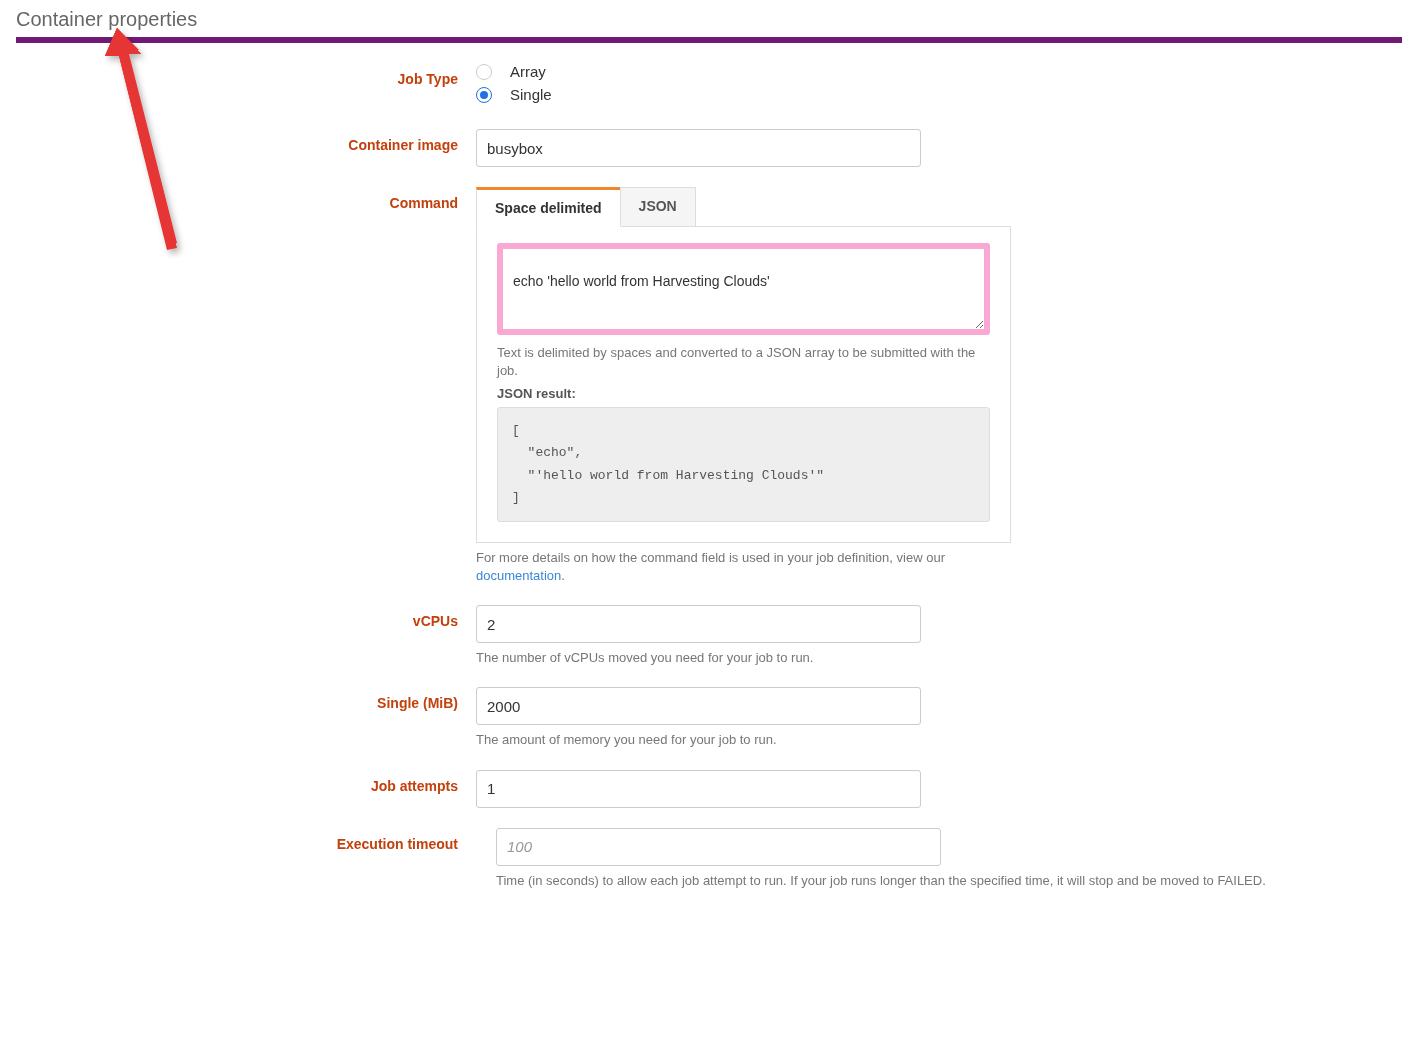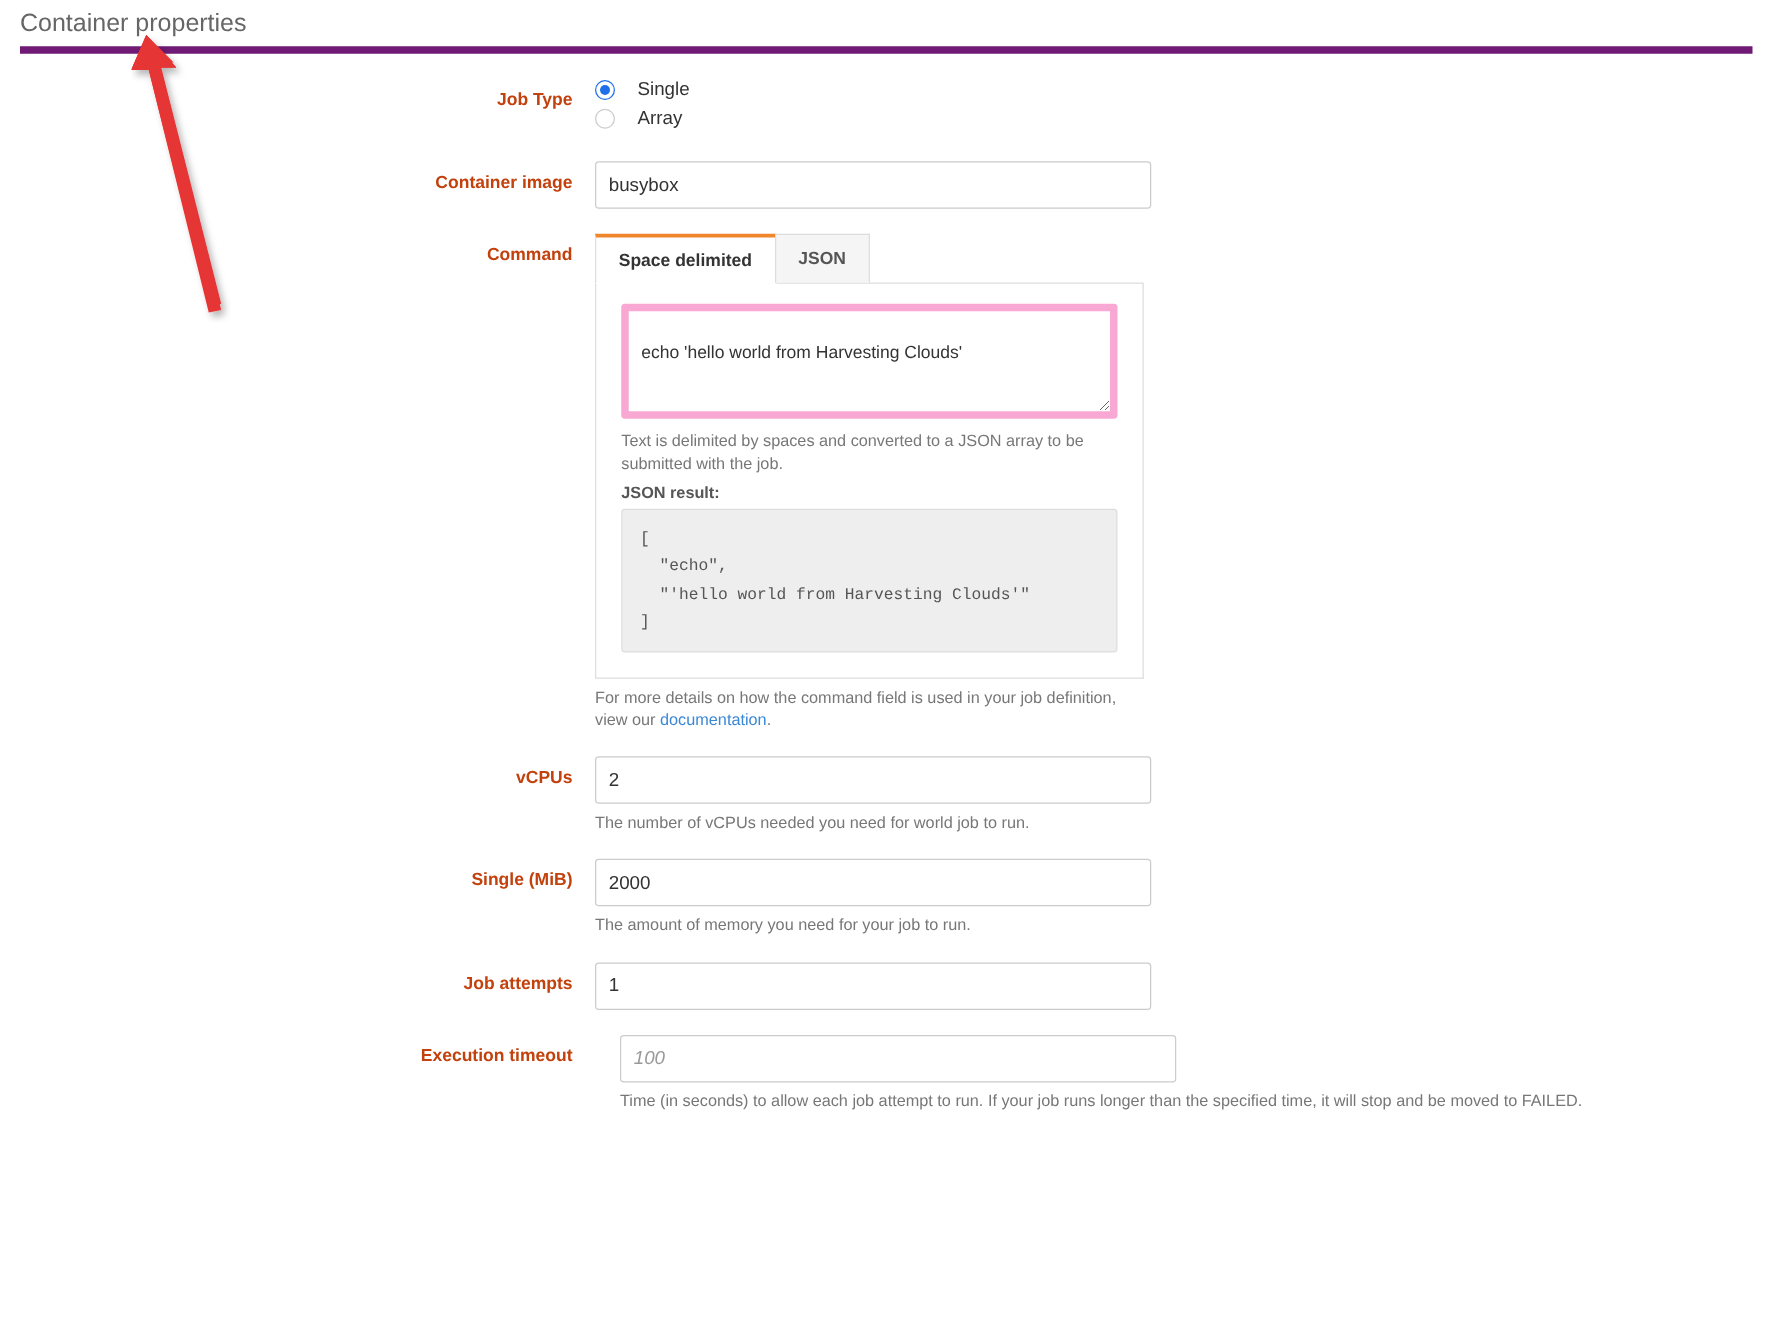"Single" div.radio-option { order: before "Array" -> after "Array" }
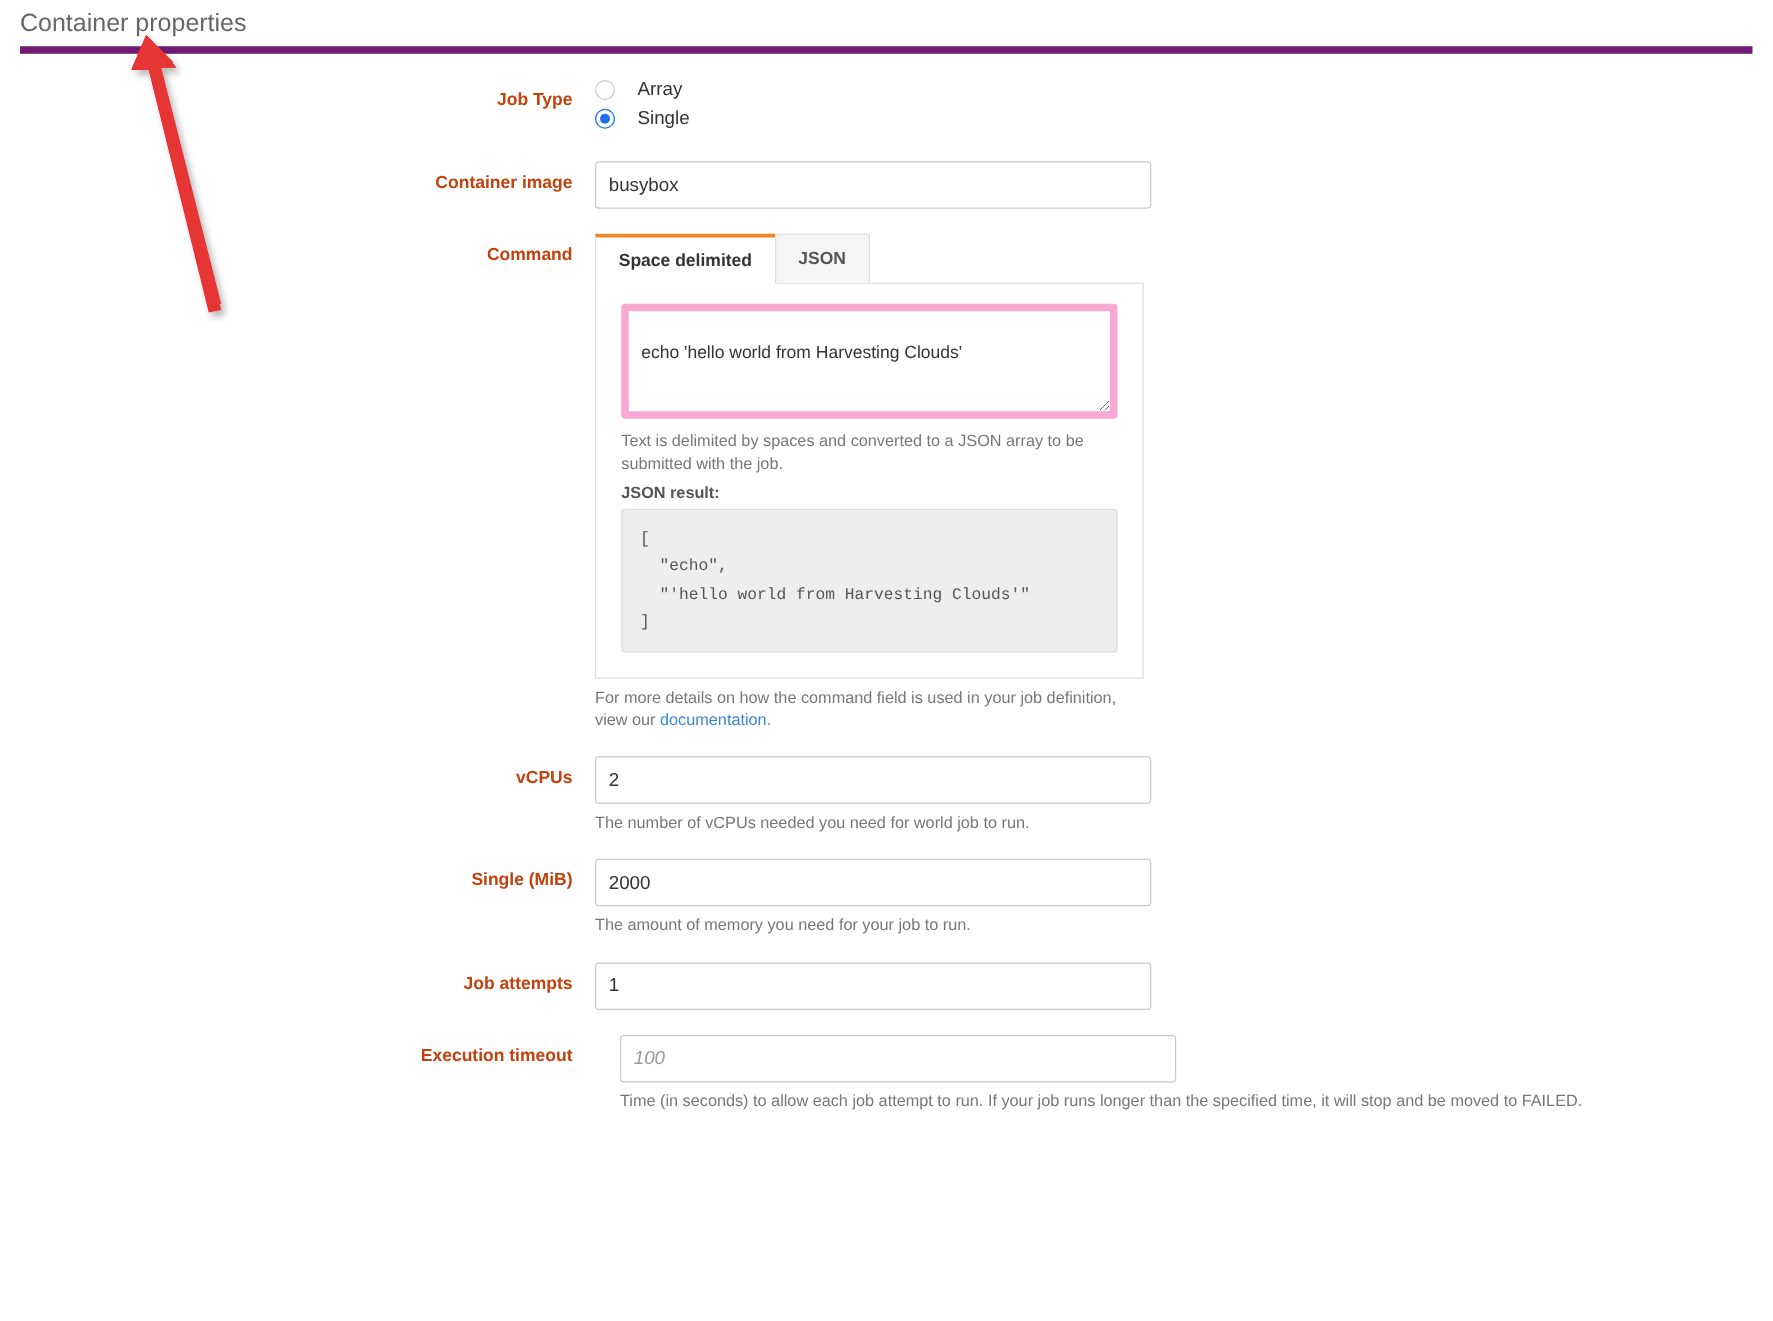"Space delimited" .command-wrap { width: 439px -> 535px }
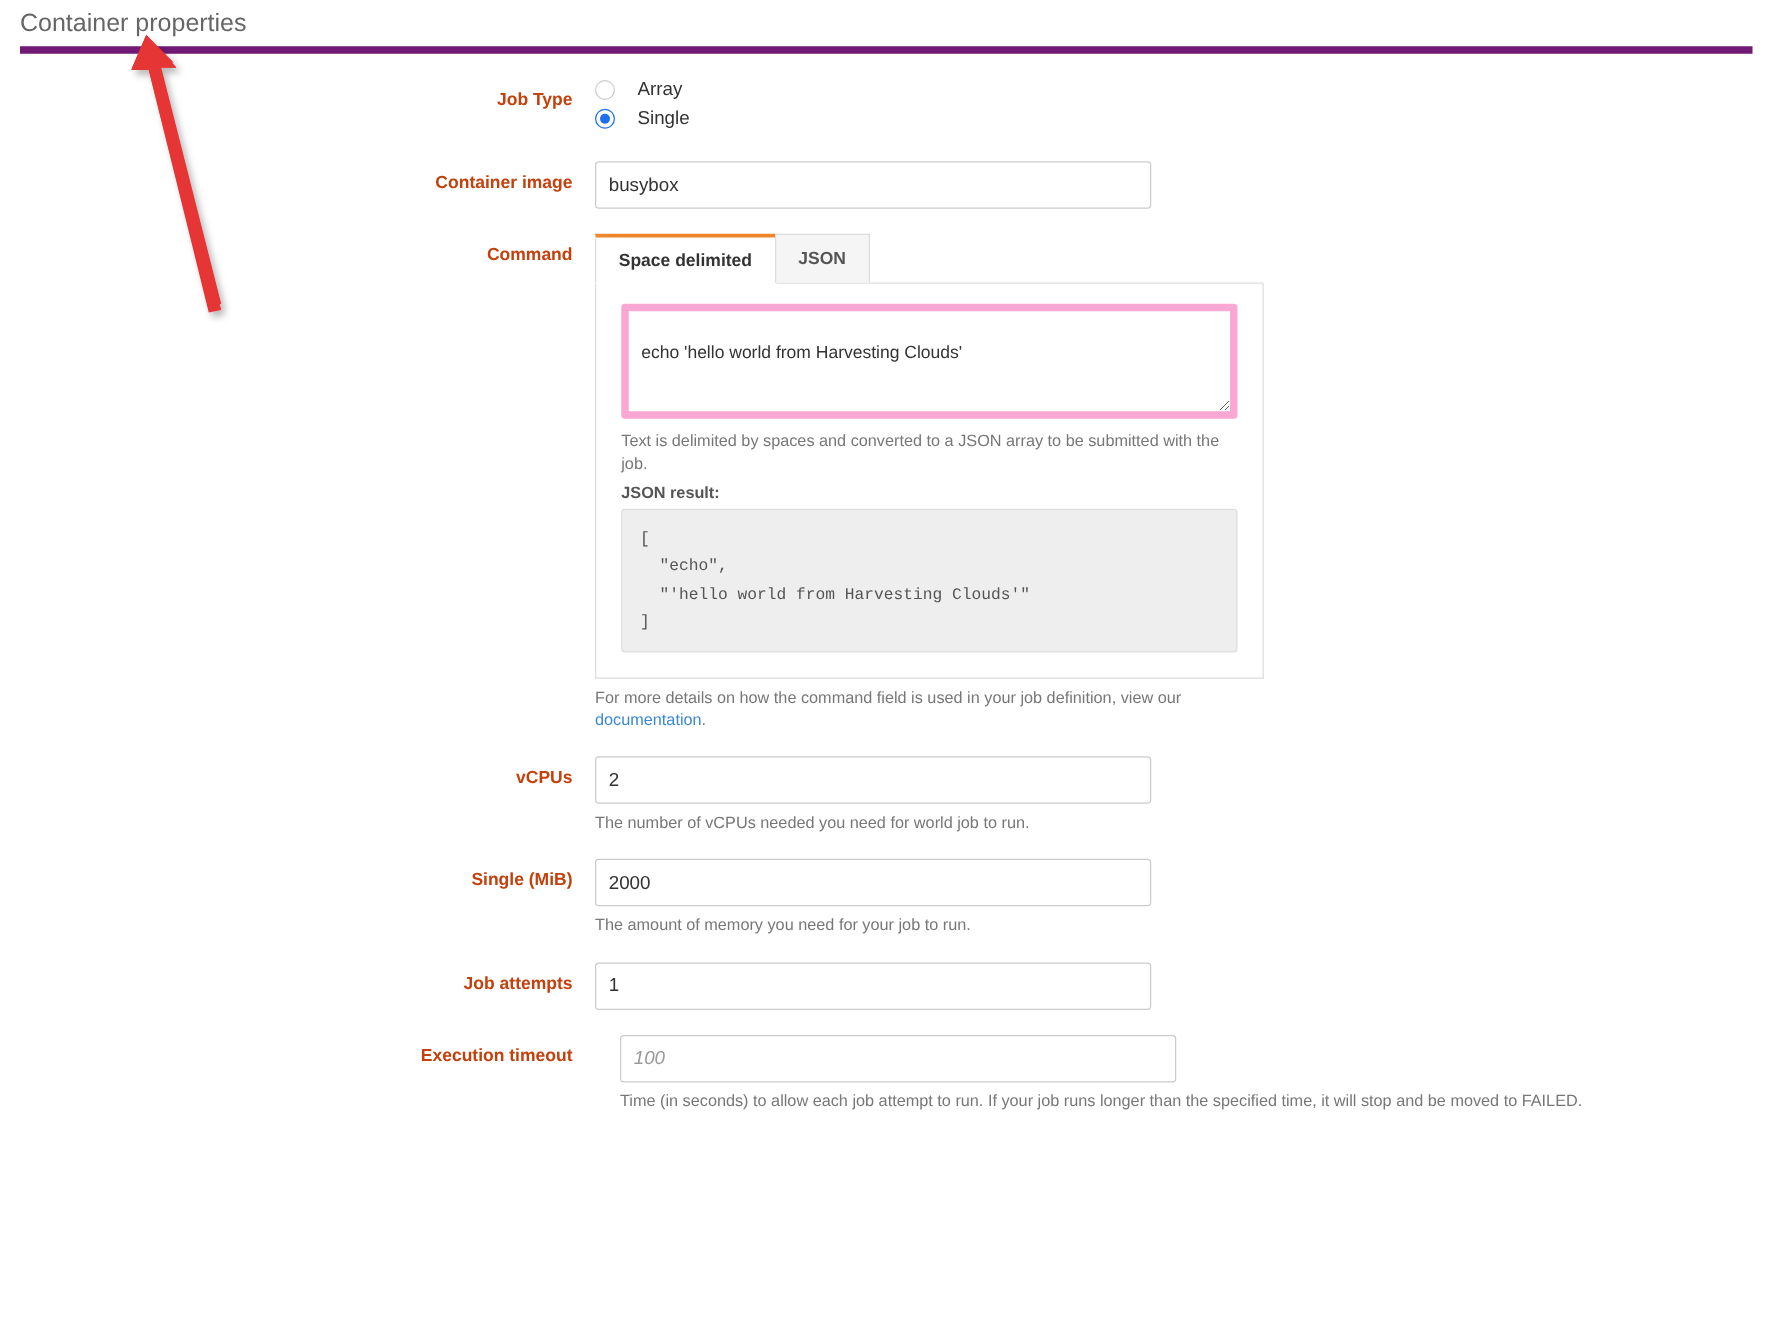"The number of vCPUs needed" div.help-text { text: needed you need for world -> moved you need for your }
